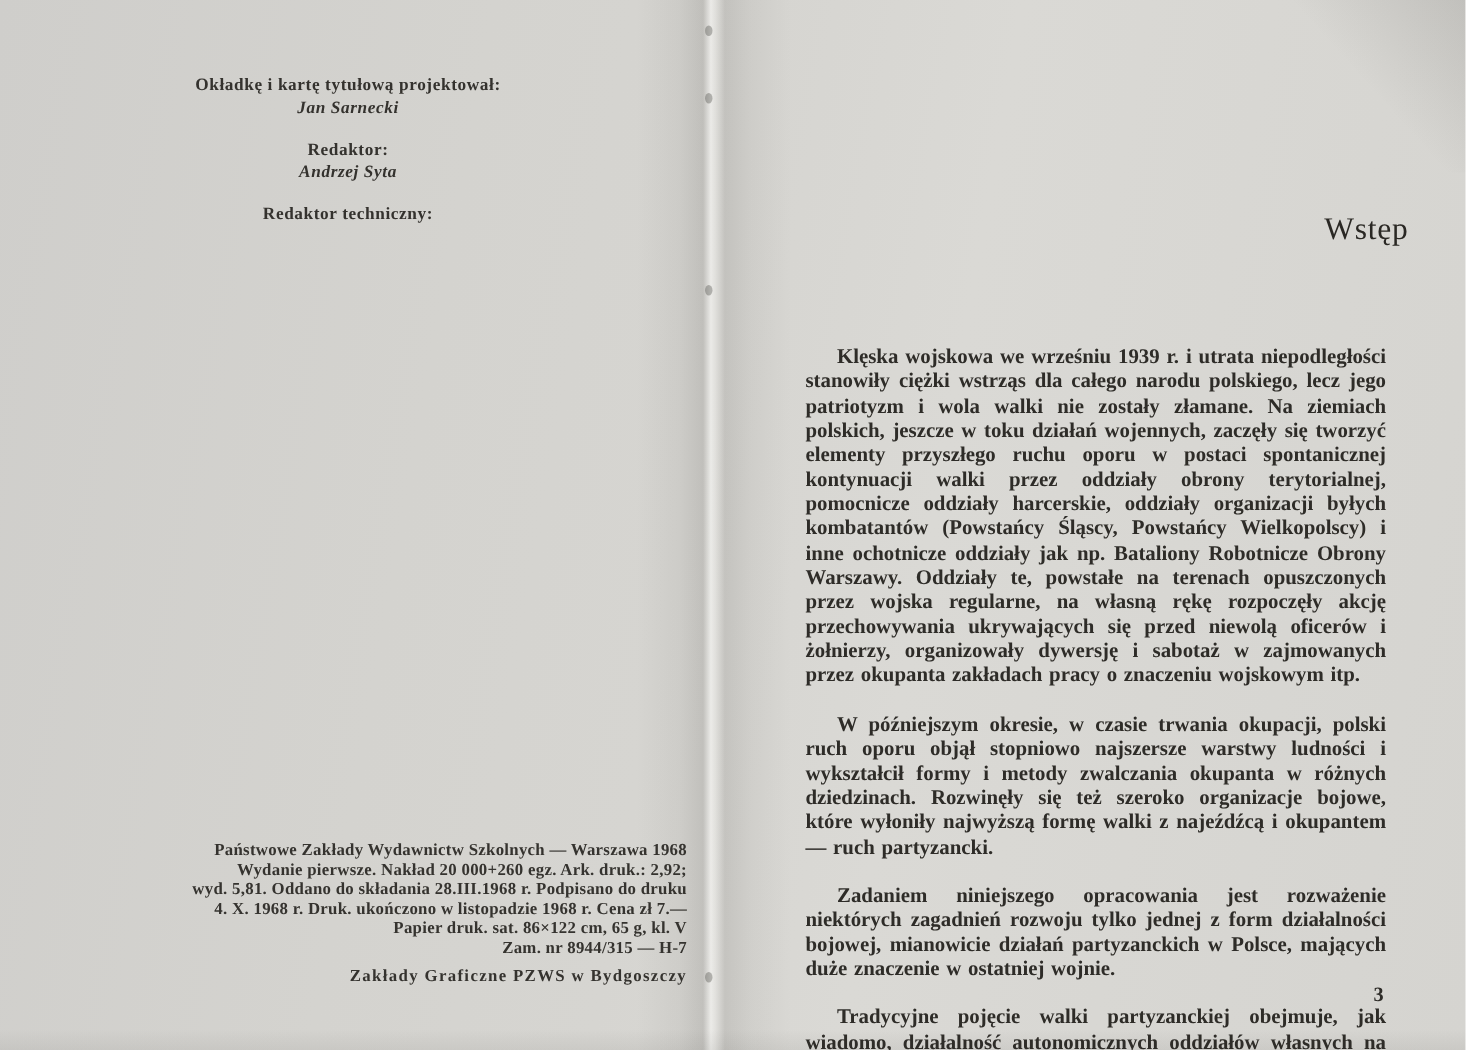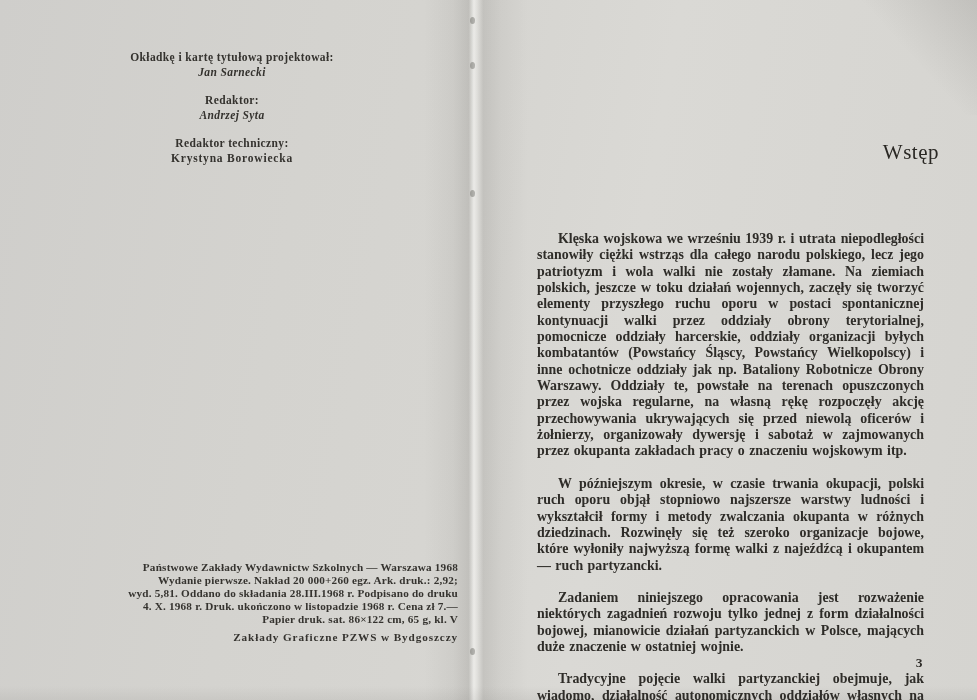"Krystyna Borowiecka" div.credit-name { html: <div>Krystyna Borowiecka</div> -> none }
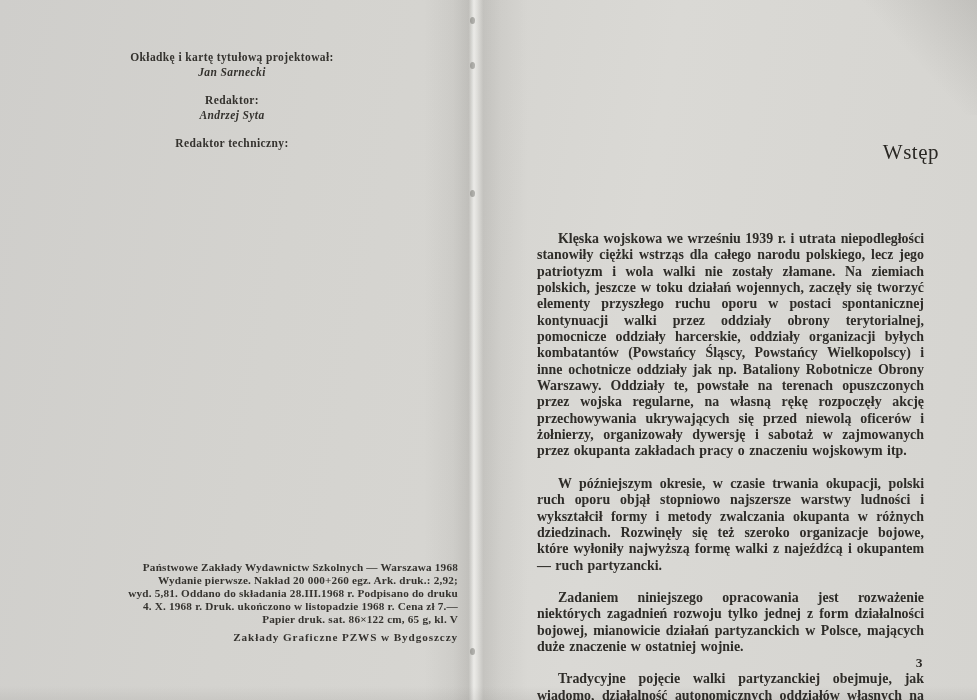"Zam. nr 8944/315 — H-7" div { html: none -> <div>Zam. nr 8944/315 — H-7</div> }
